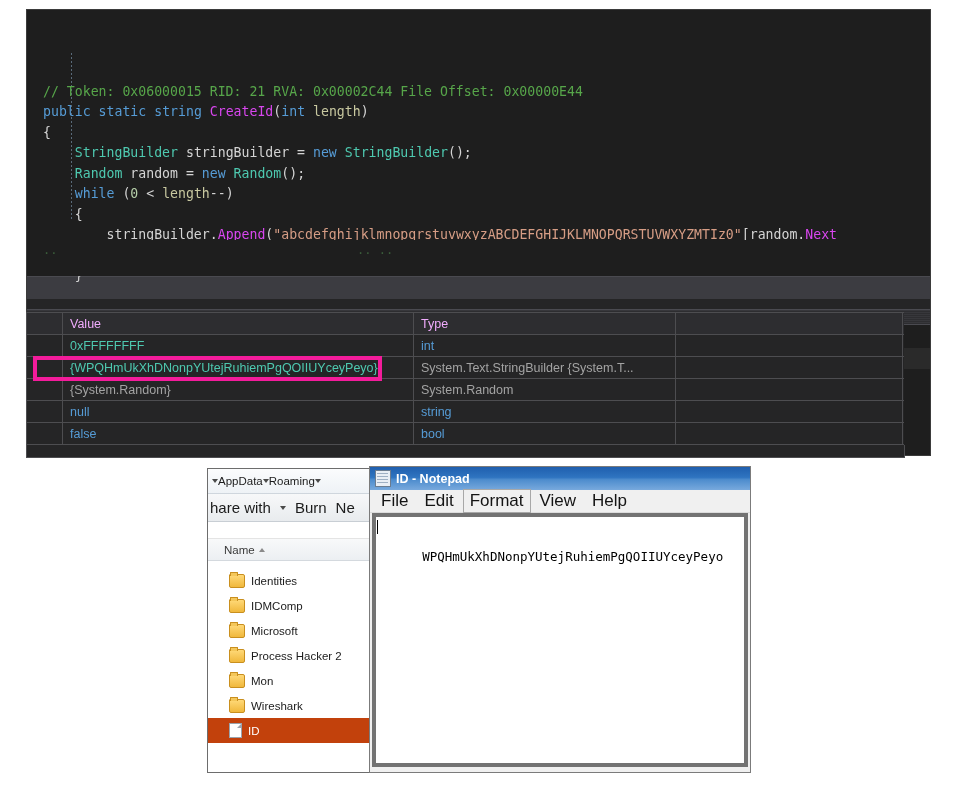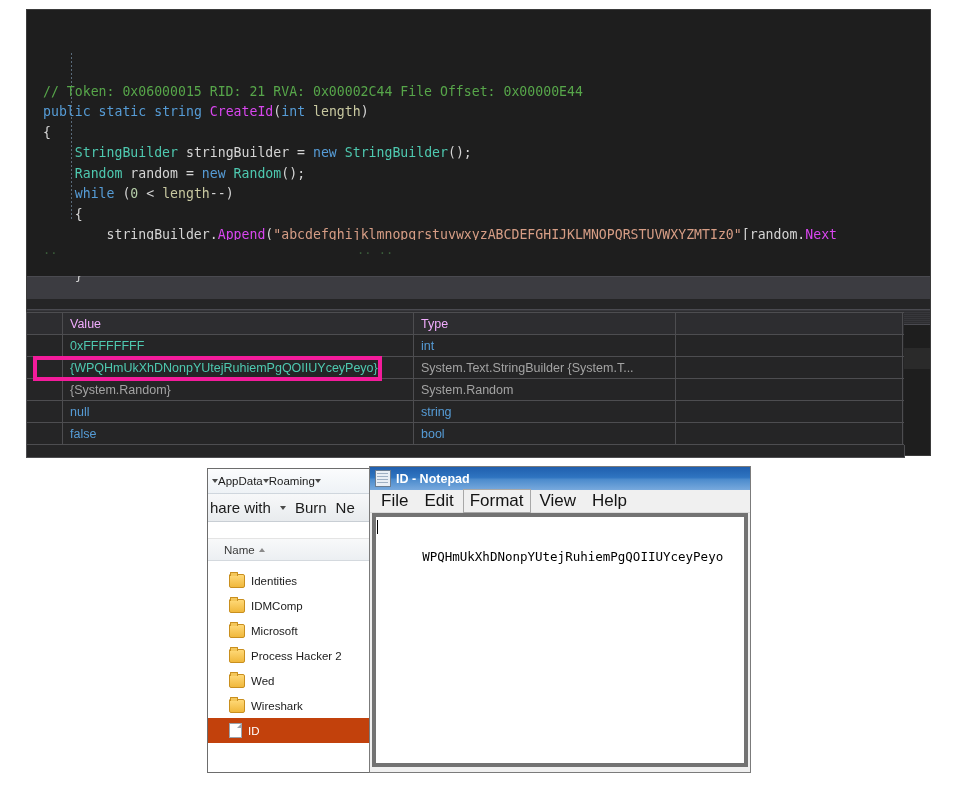"Wed" span { text: Wed -> Mon }
